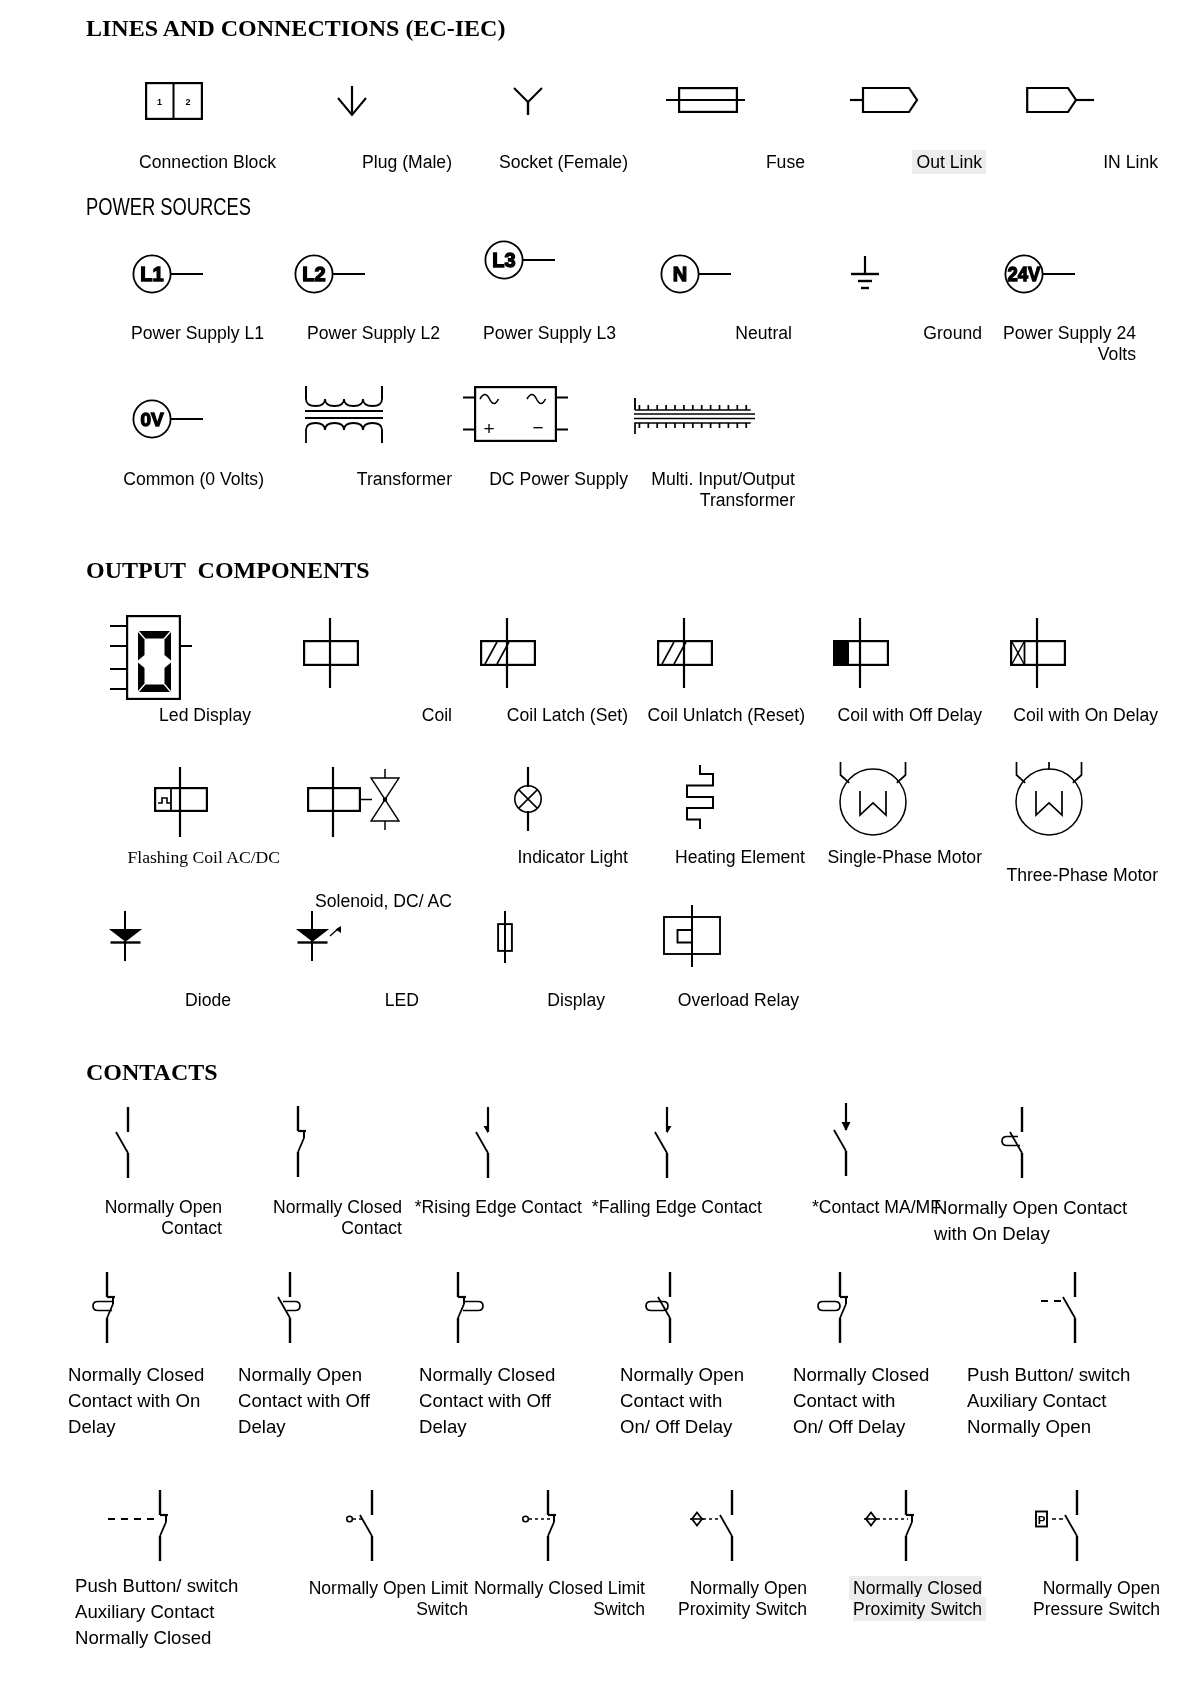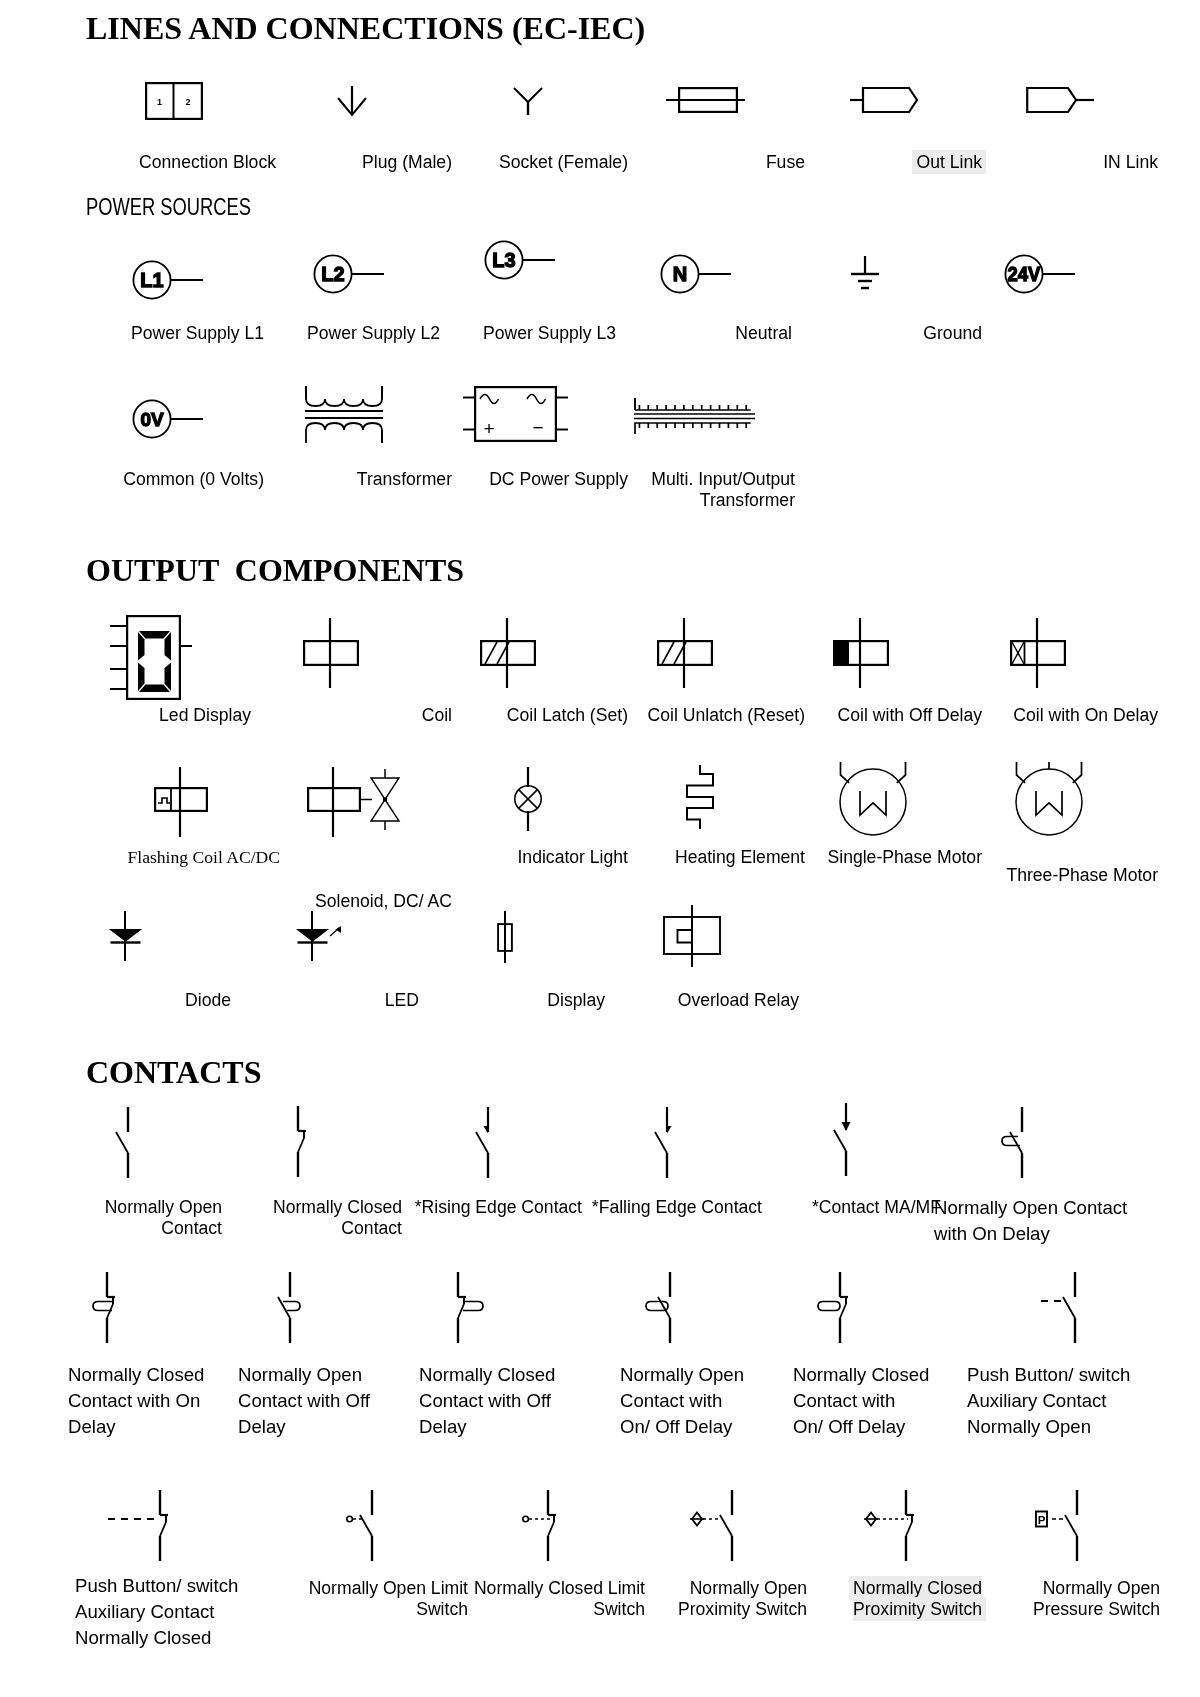"LINES AND CONNECTIONS (EC-IEC)" .sec-title { font-size: 32px -> 24px }
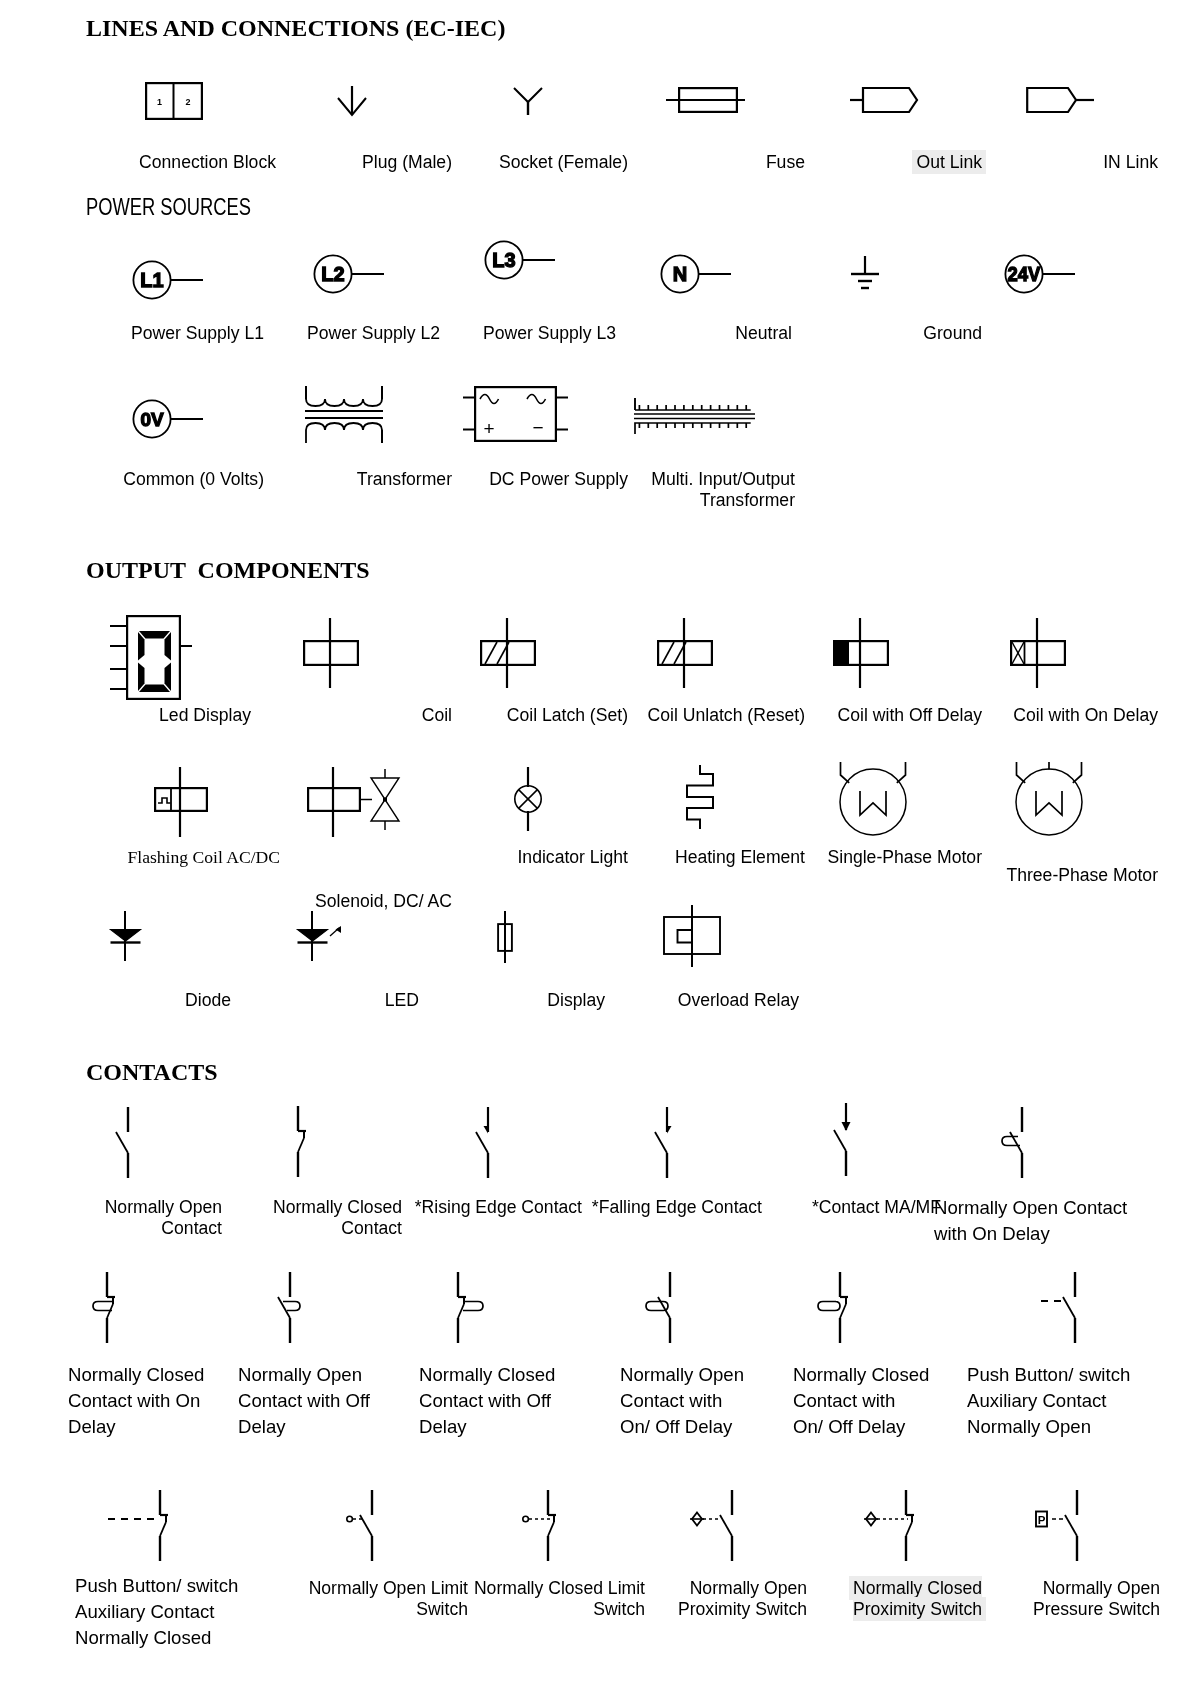"L1" div.sym { top: 260px -> 254px }
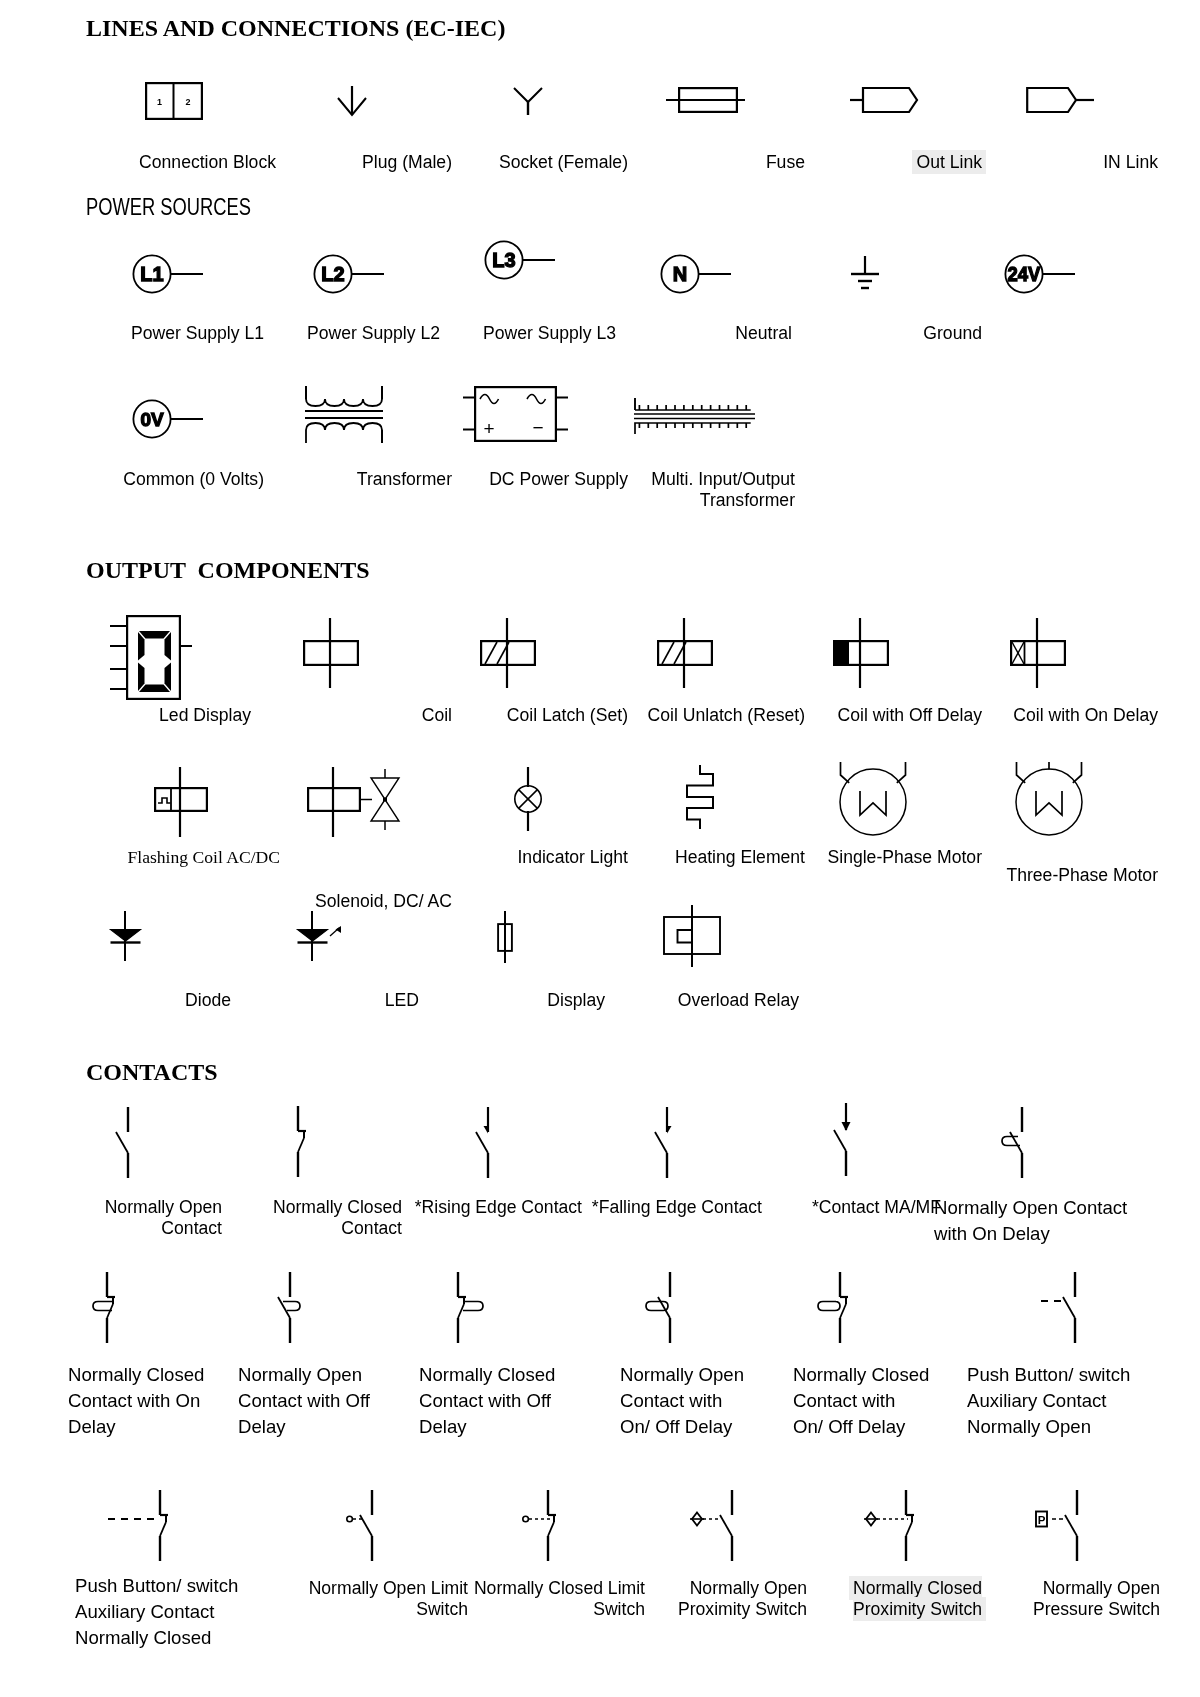"L2" div.sym { left: 313px -> 294px }
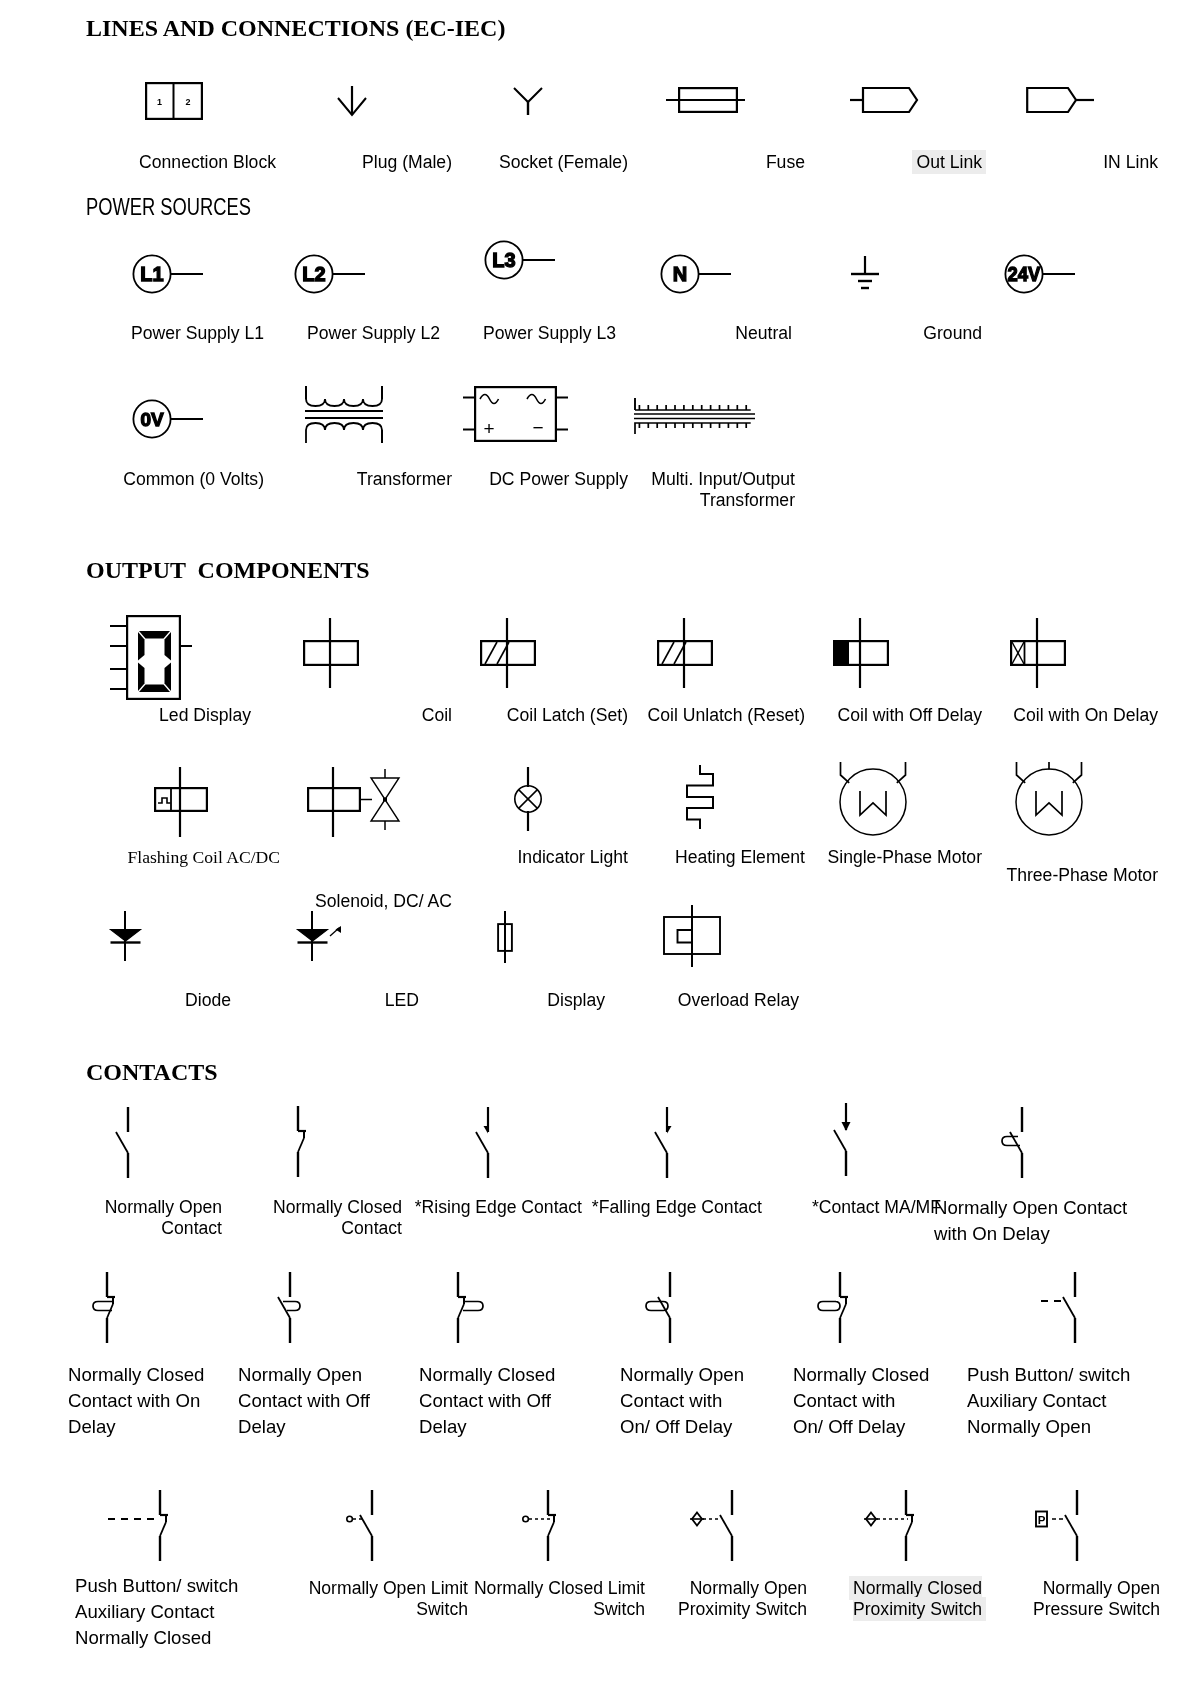"Power Supply 24" div.cap { html: none -> <div><span>Power Supply 24 Volts</span></div> }
